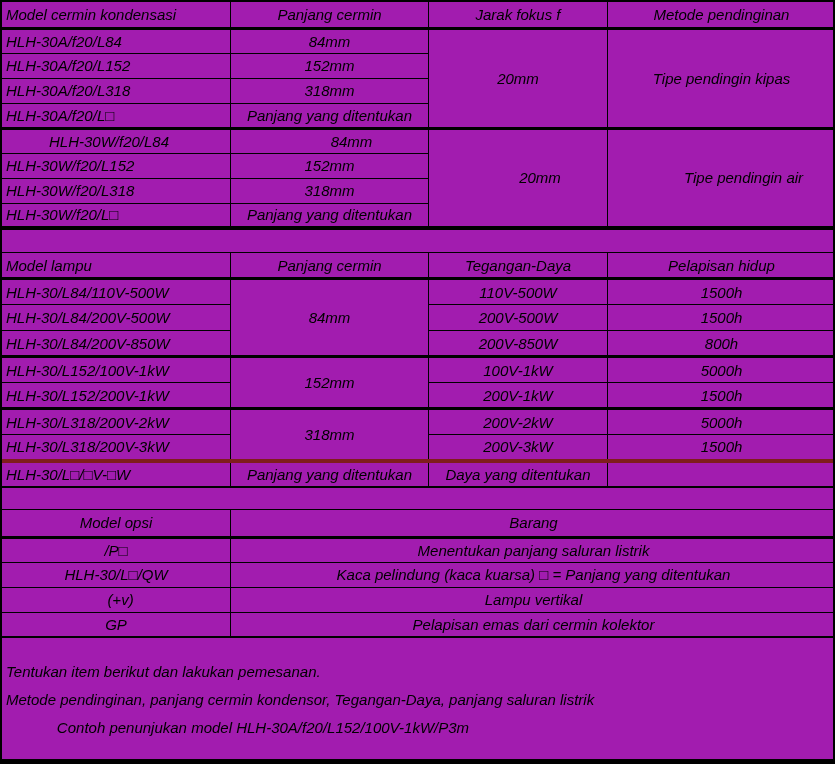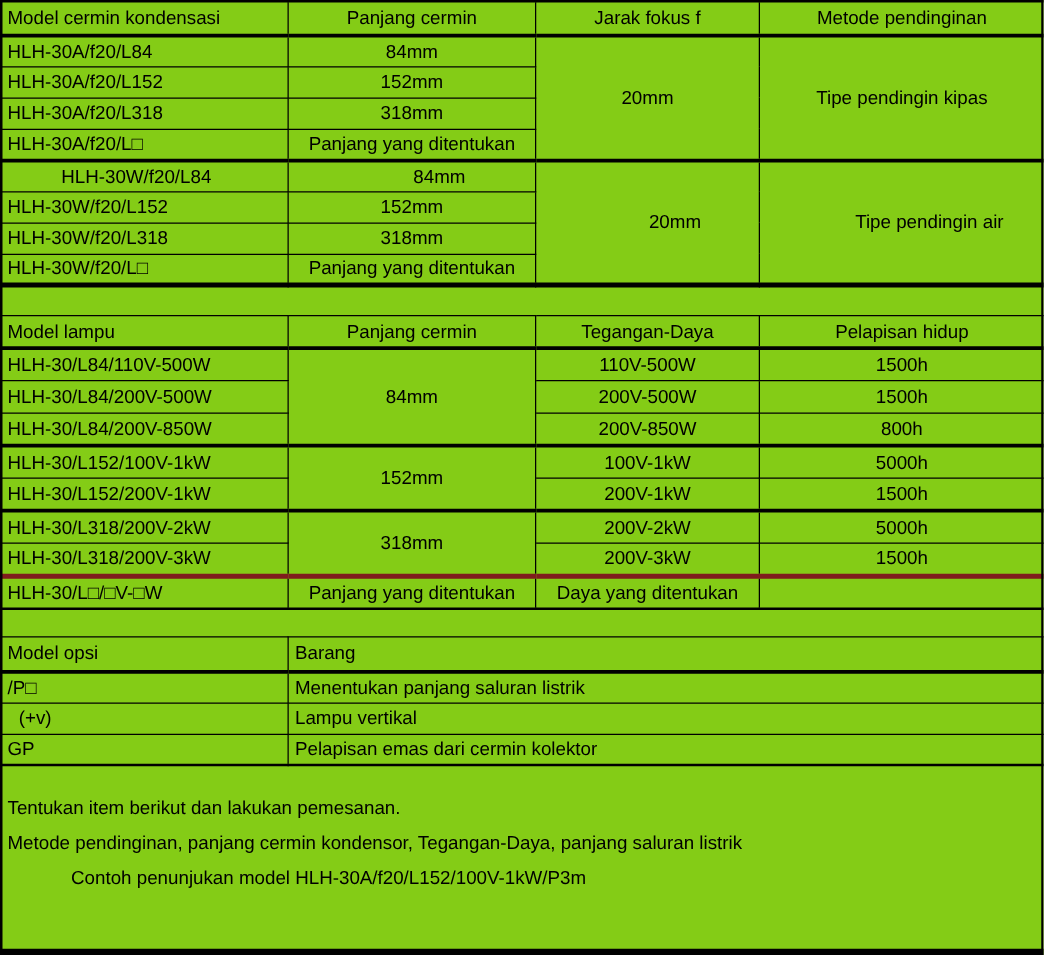"Model cermin kondensasi" .sheet { background: #84cc16 -> #a21caf; font-style: none -> italic }
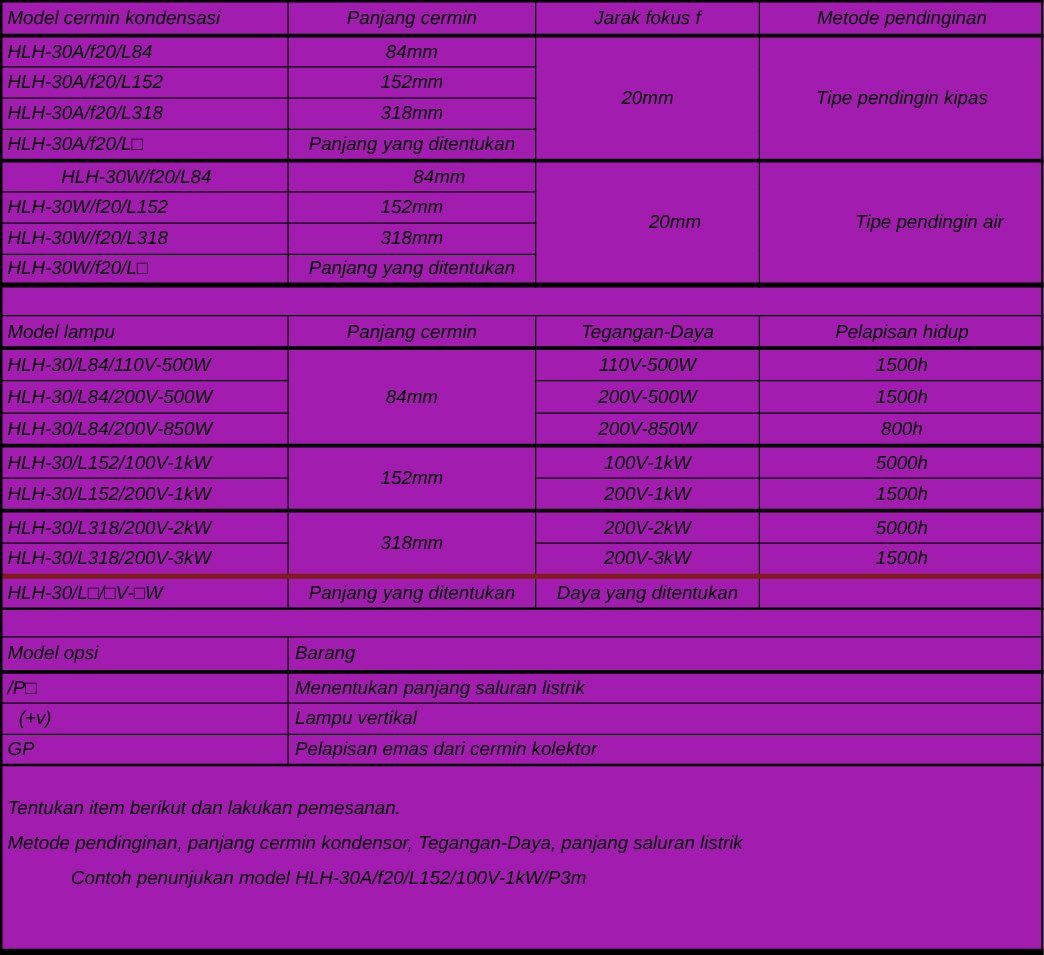"Model opsi" .t3 th, .t3 td { text-align: left -> center }
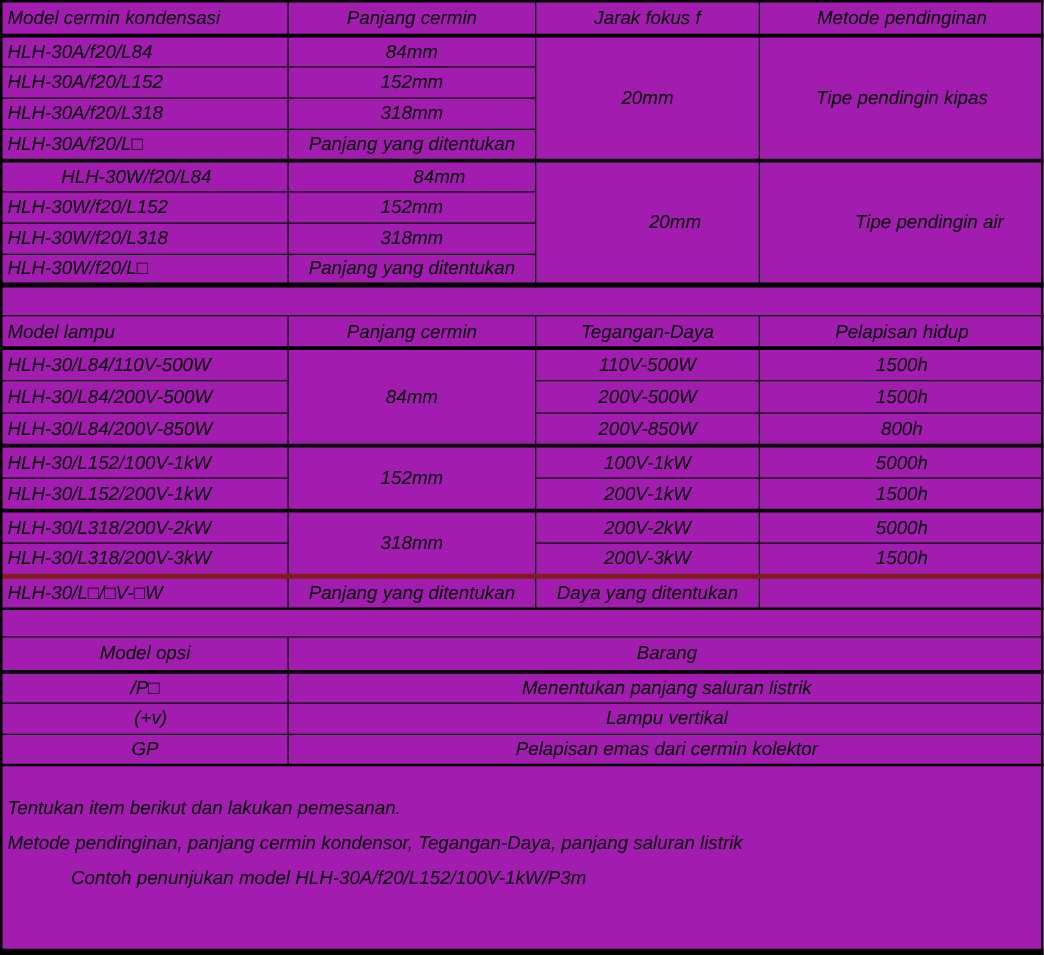"HLH-30/L□/QW" tr { html: none -> <tr> <td>HLH-30/L□/QW</td> <td>Kaca pelindung (kaca kuarsa) □ = Panjang yang ditentukan</td> </tr> }
